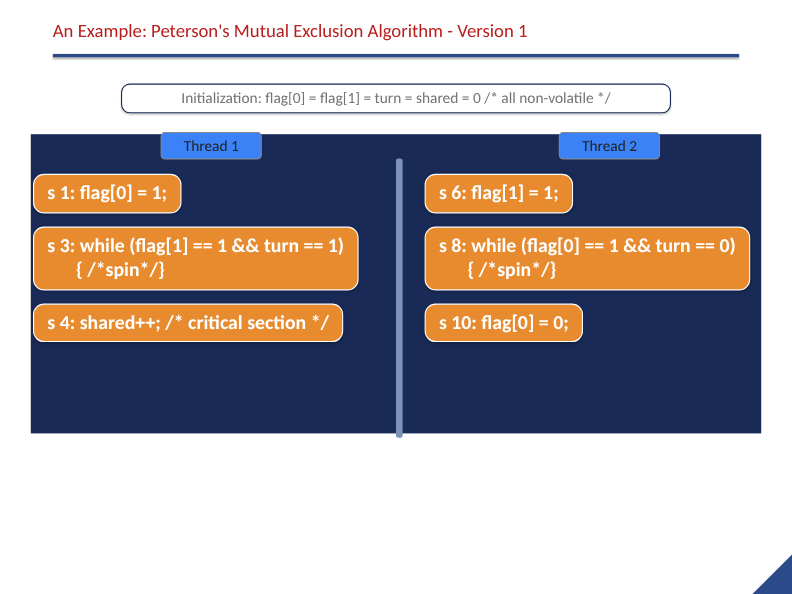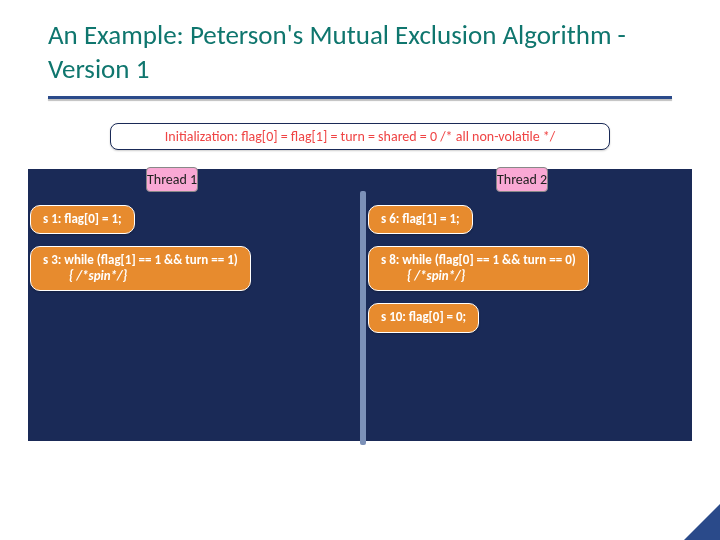"An Example: Peterson's Mutual Exclusion" .title { color: #0f766e -> #b91c1c; font-size: 27px -> 17px }
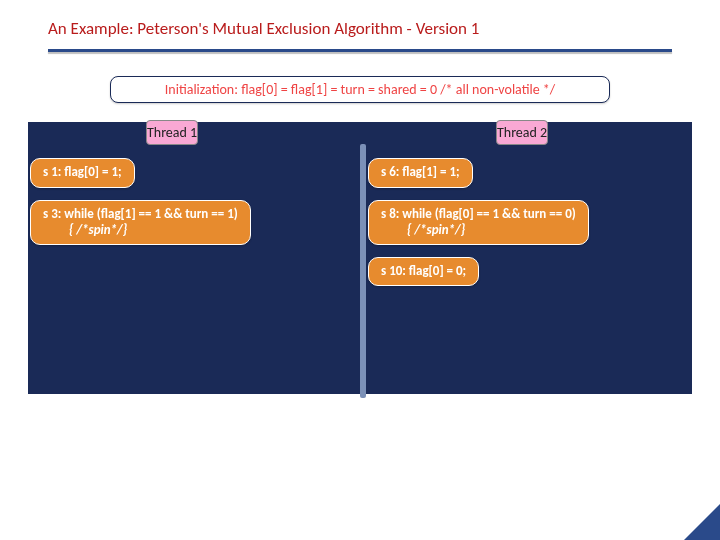"Initialization: flag[0] = flag[1] =" .init-box { color: #ef4444 -> #737373 }
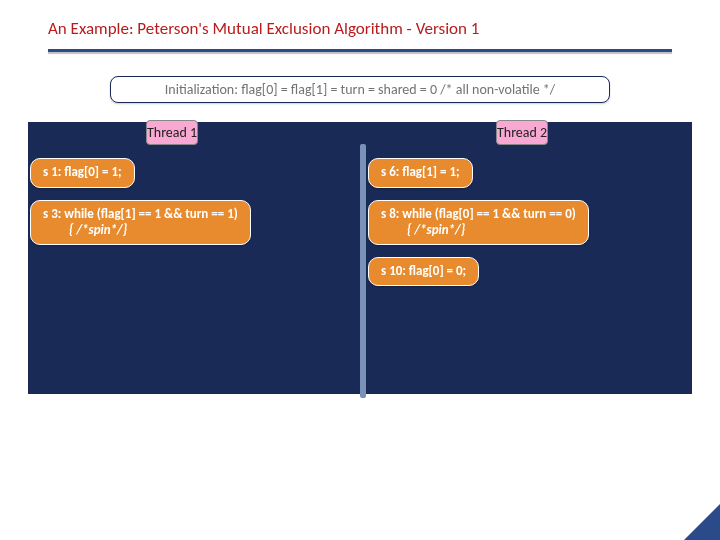"Thread 1" .thread-label { background: #f9a8d4 -> #3b82f6; padding: 3px 0 -> 3px 20px }
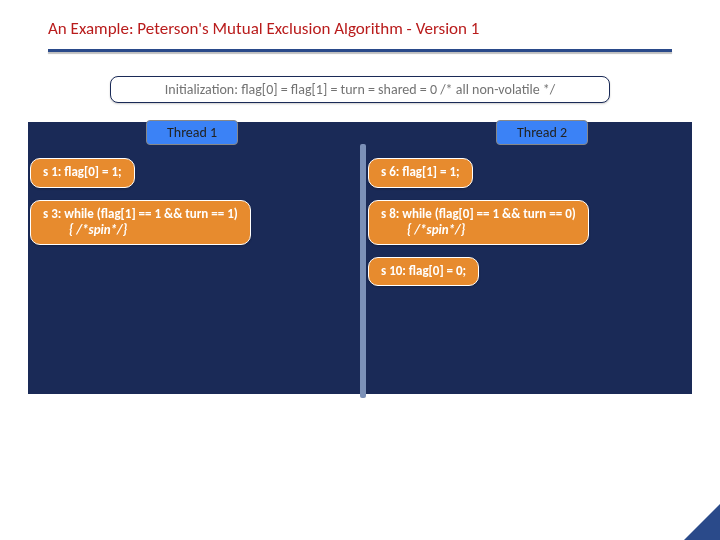"Thread 2" .thread-label.t2 { left: 468px -> 480px }
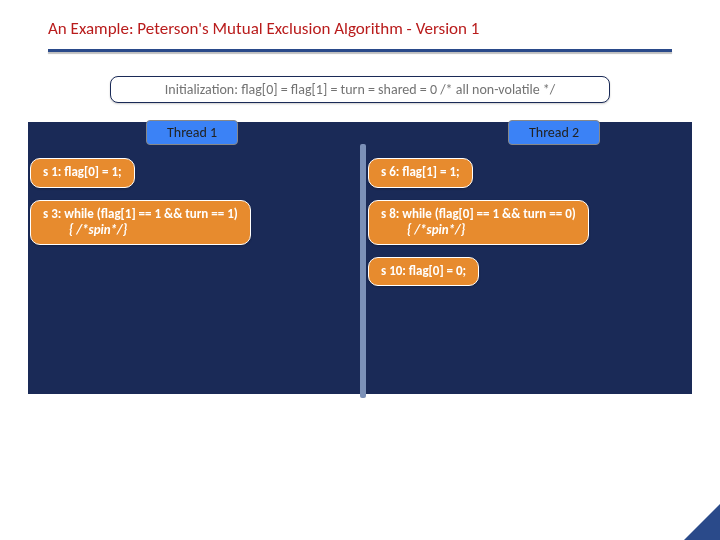"s 1: flag[0] = 1;" .step { font-size: 13px -> 18px }
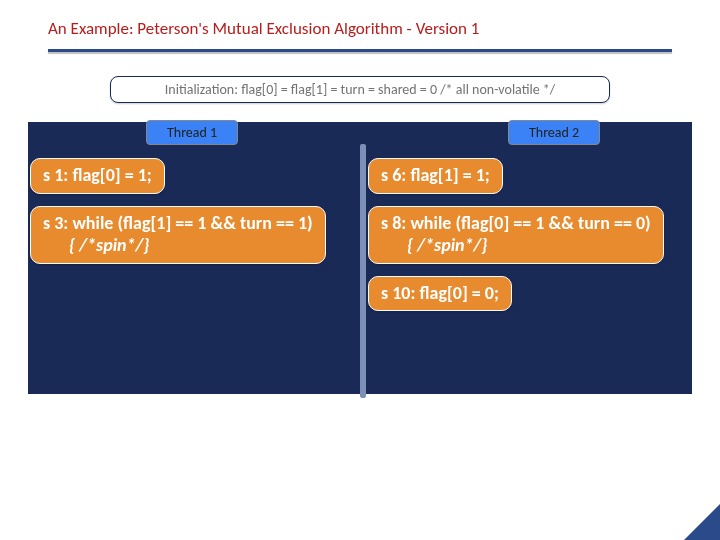"s 6: flag[1] = 1;" .step-col.right { left: 340px -> 358px }
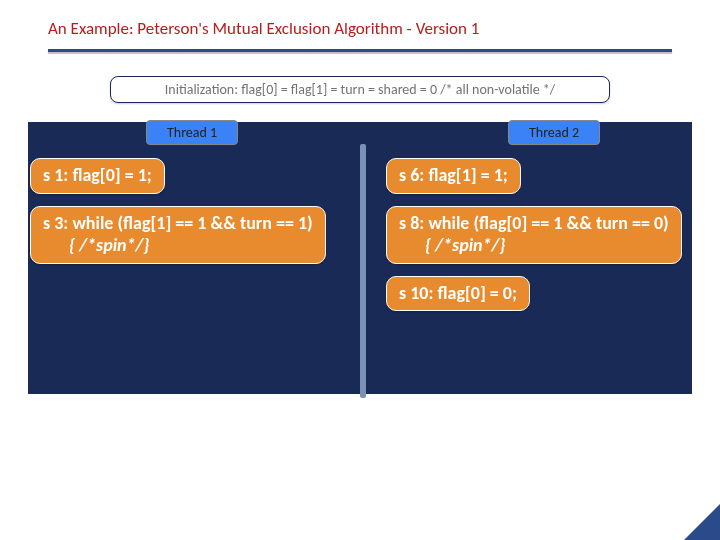"{ /*spin*/}" .step .ind { font-style: italic -> none }
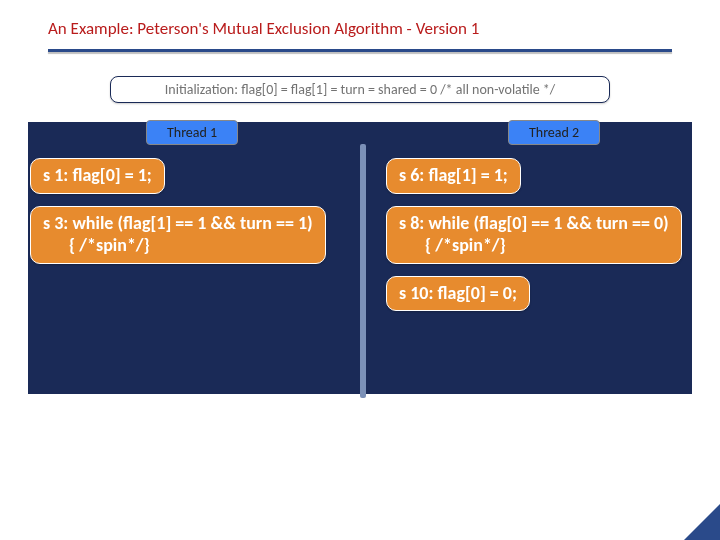"s 4: shared++; /* critical" div.step { html: none -> <div>s 4: shared++; /* critical section */</div> }
